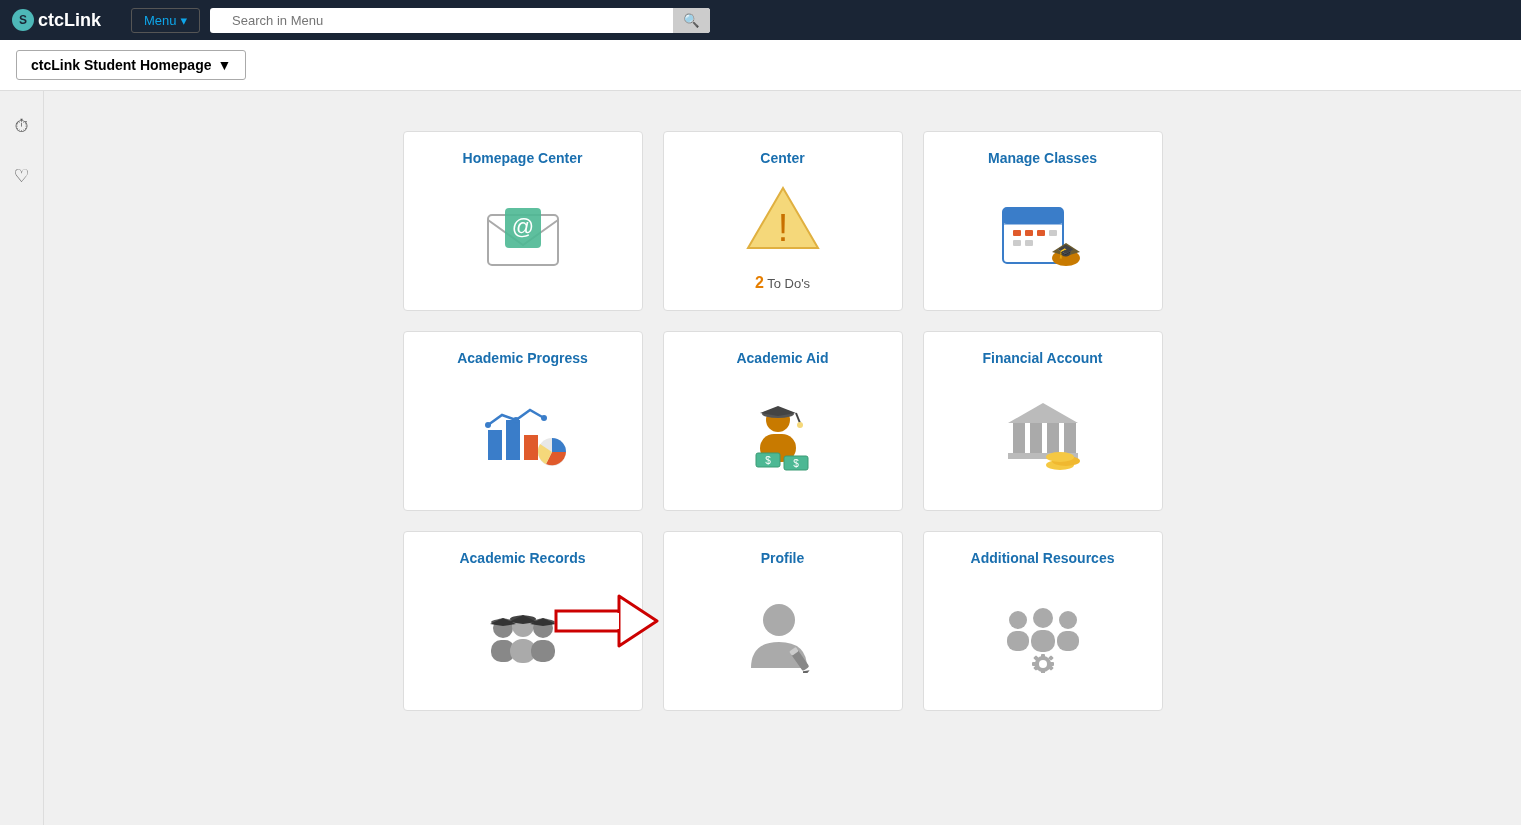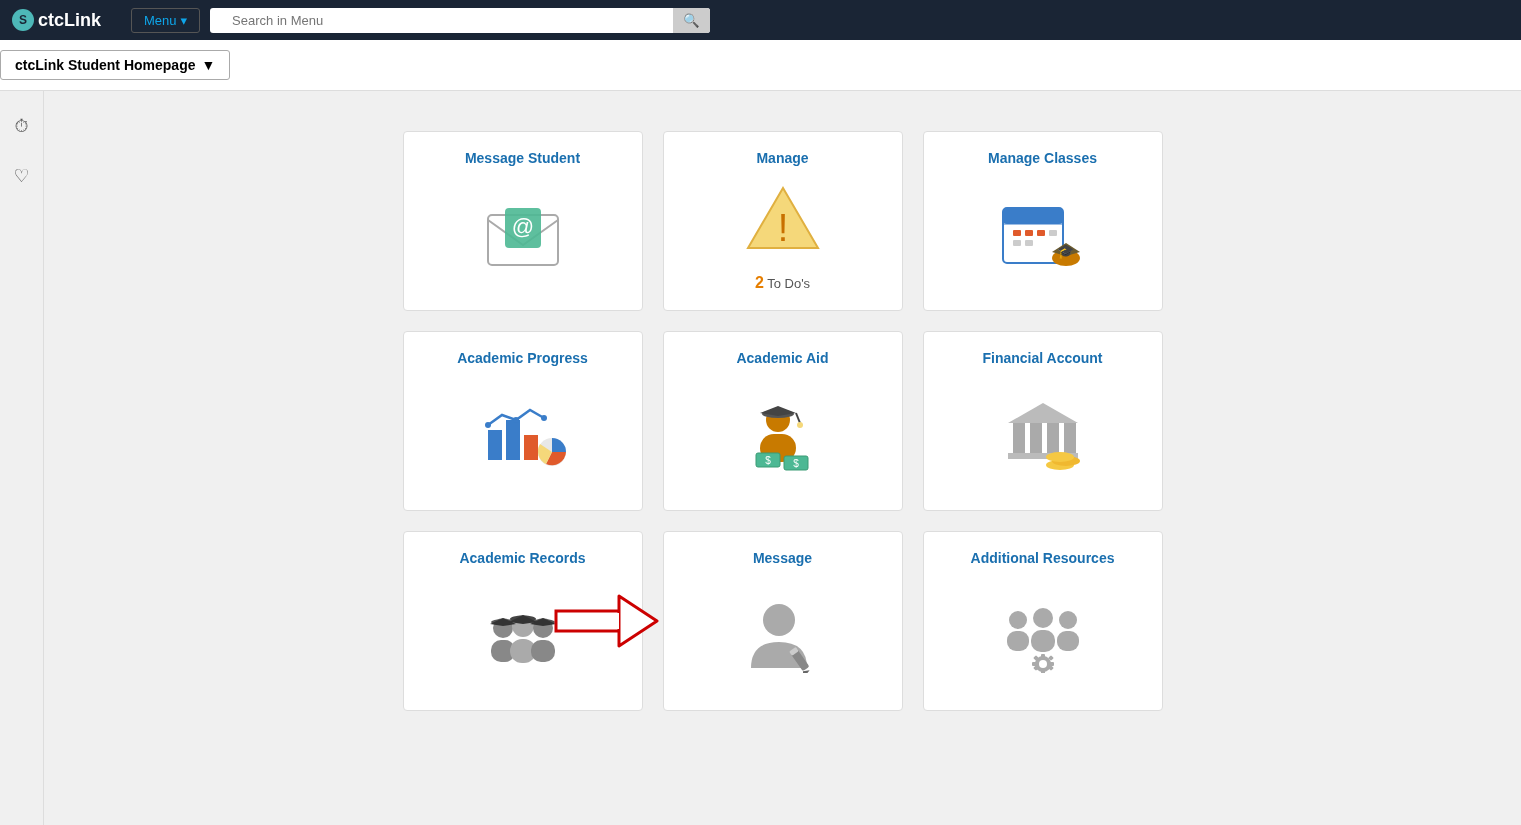"ctcLink Student Homepage" .page-header { padding: 10px 0 -> 10px 16px }
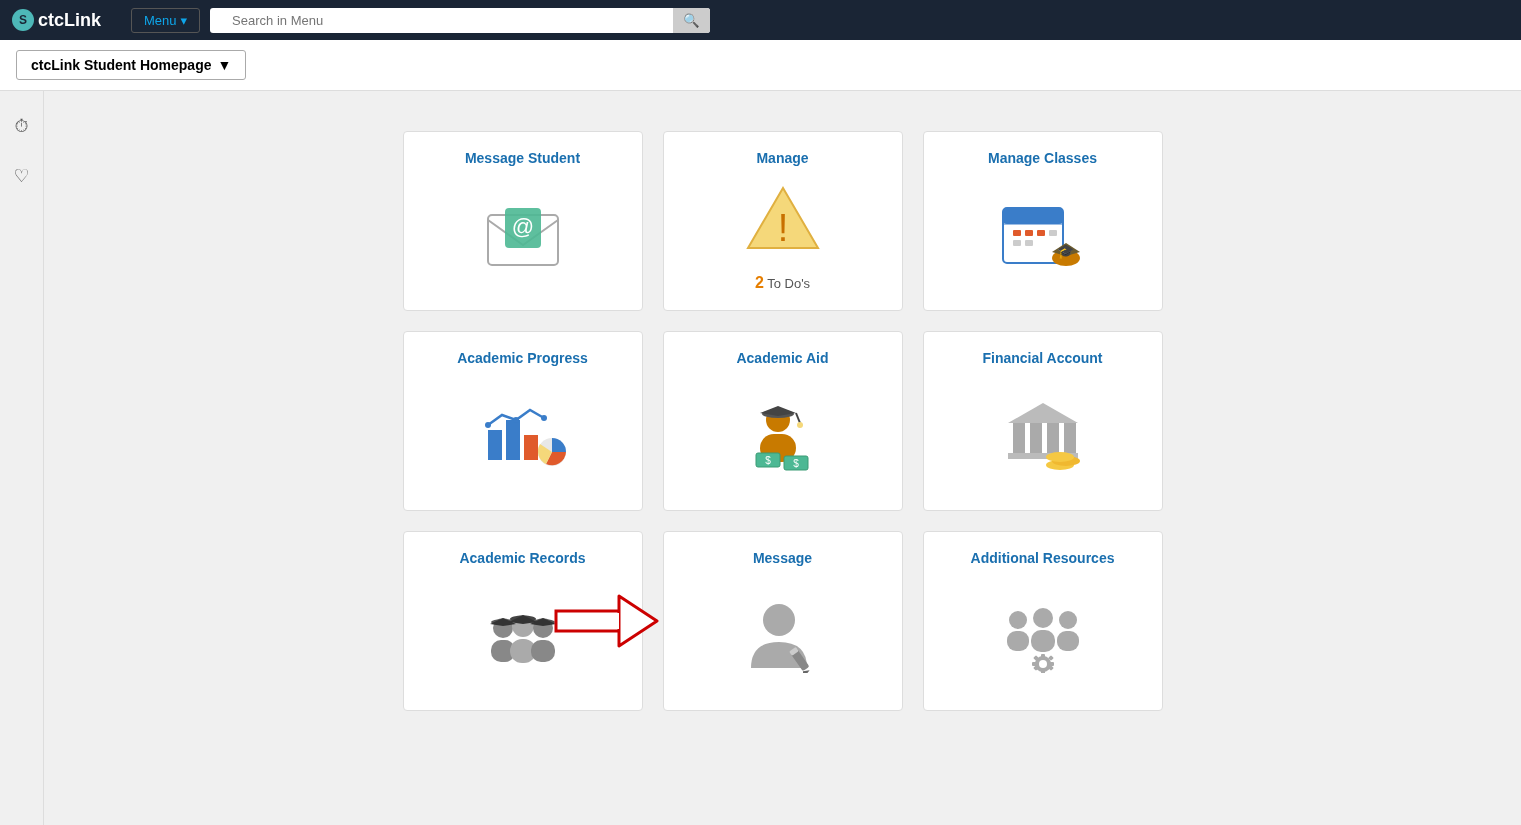"Message Student" div.tile-title { text: Message Student -> Homepage Center }
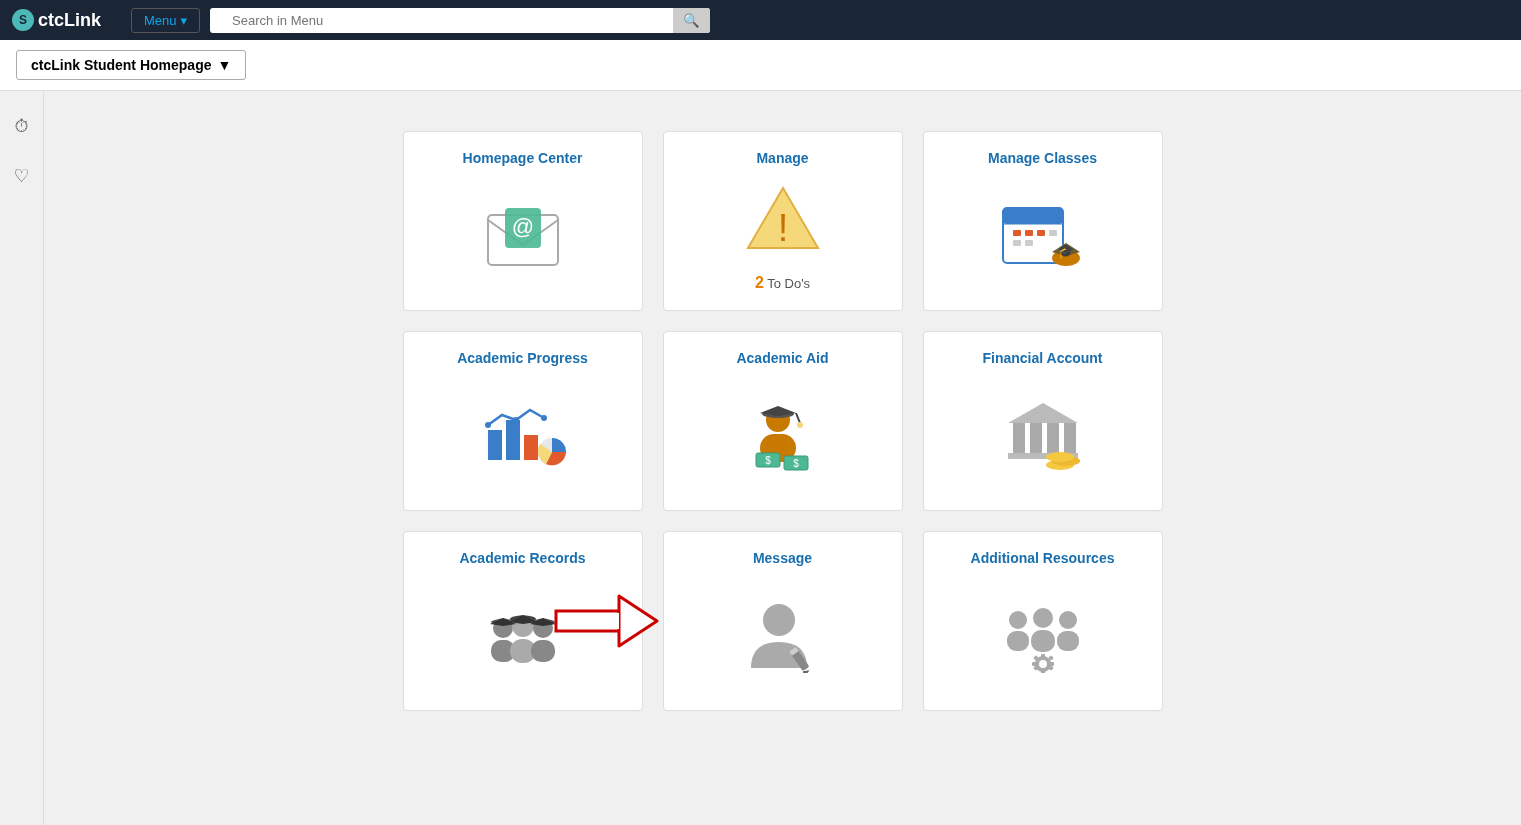"Manage" div.tile-title { text: Manage -> Center }
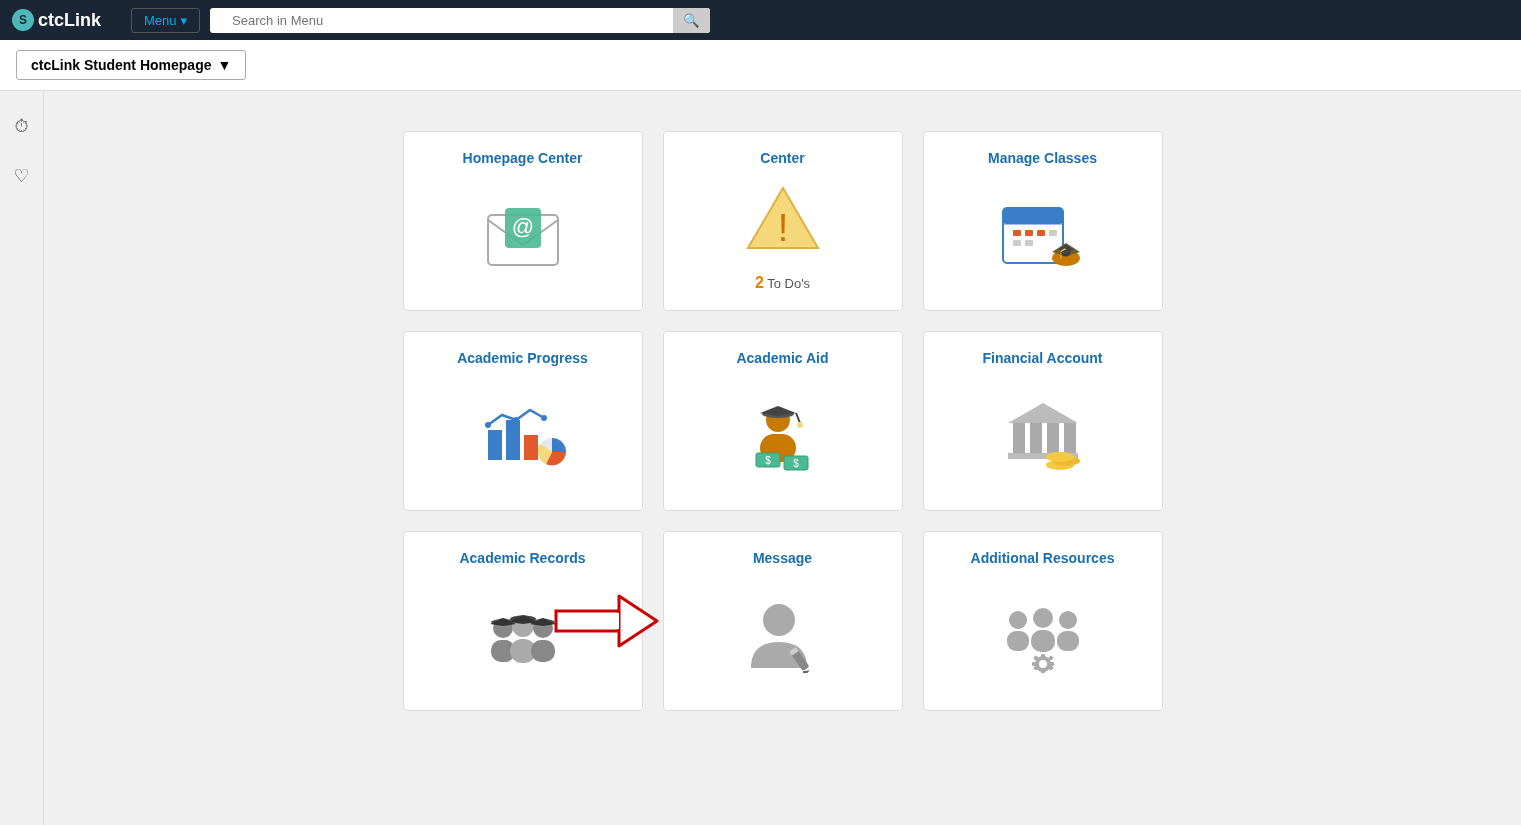"Message" div.tile-title { text: Message -> Profile }
